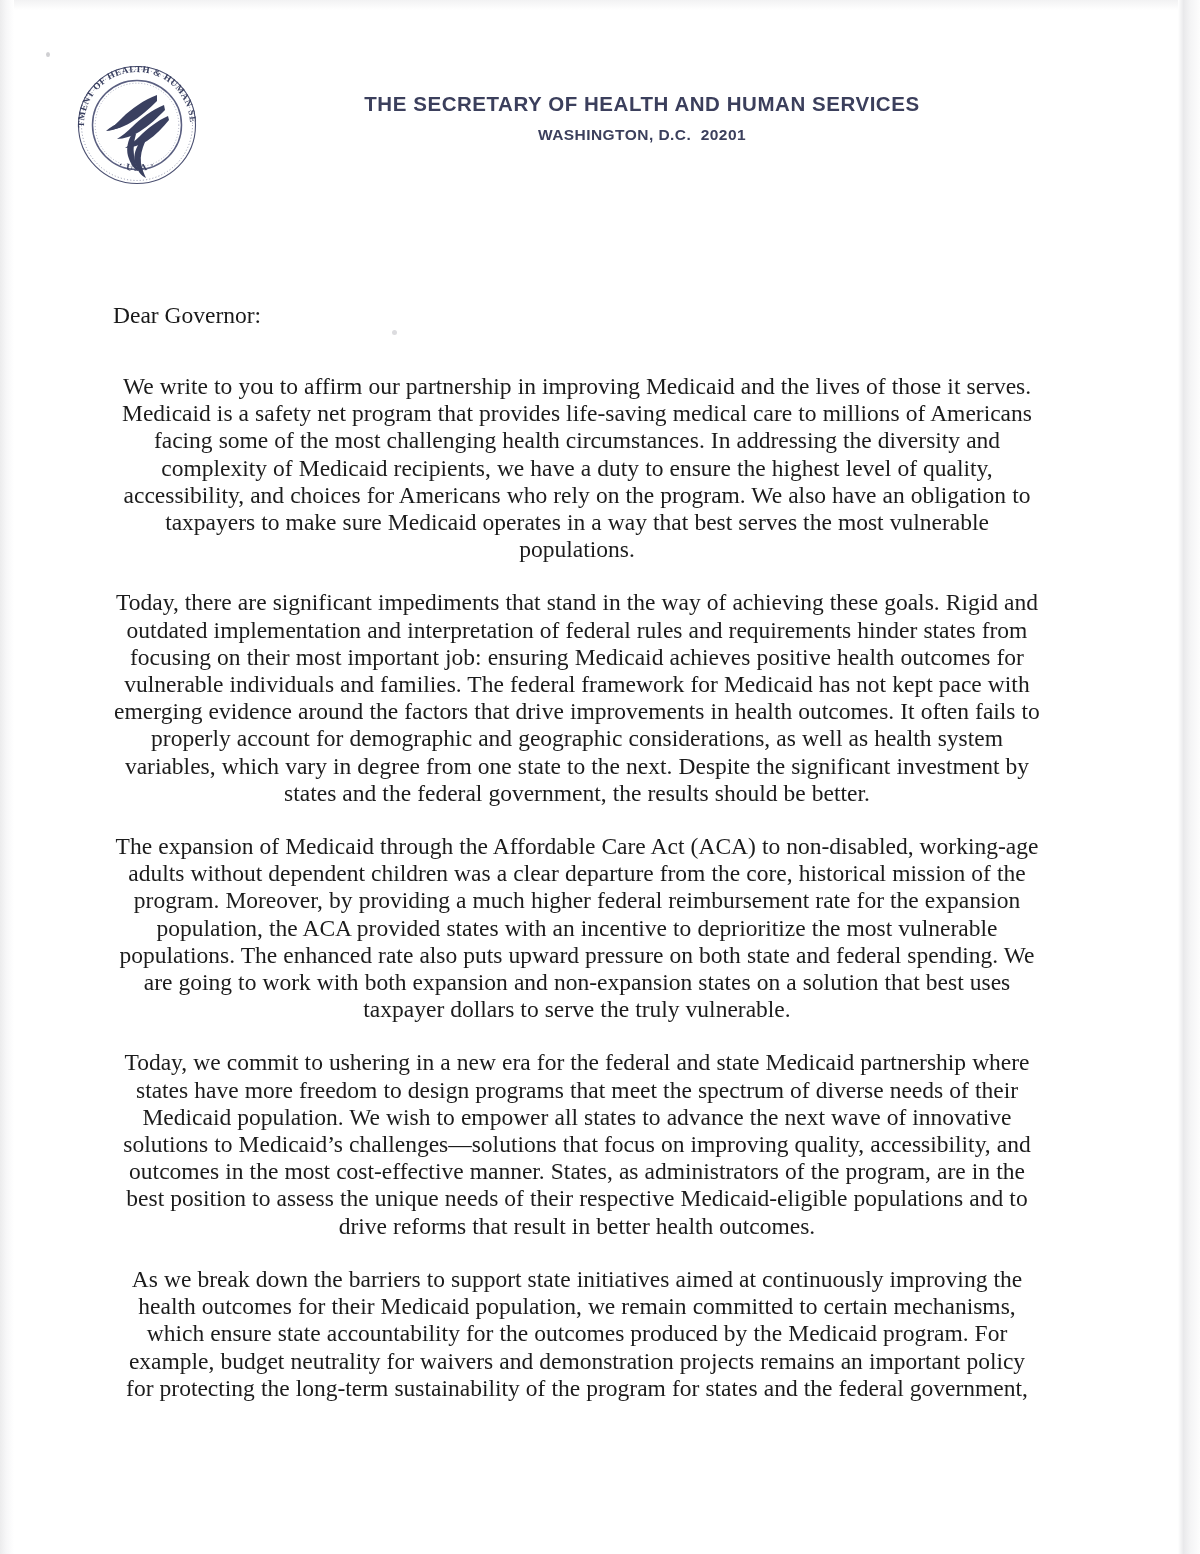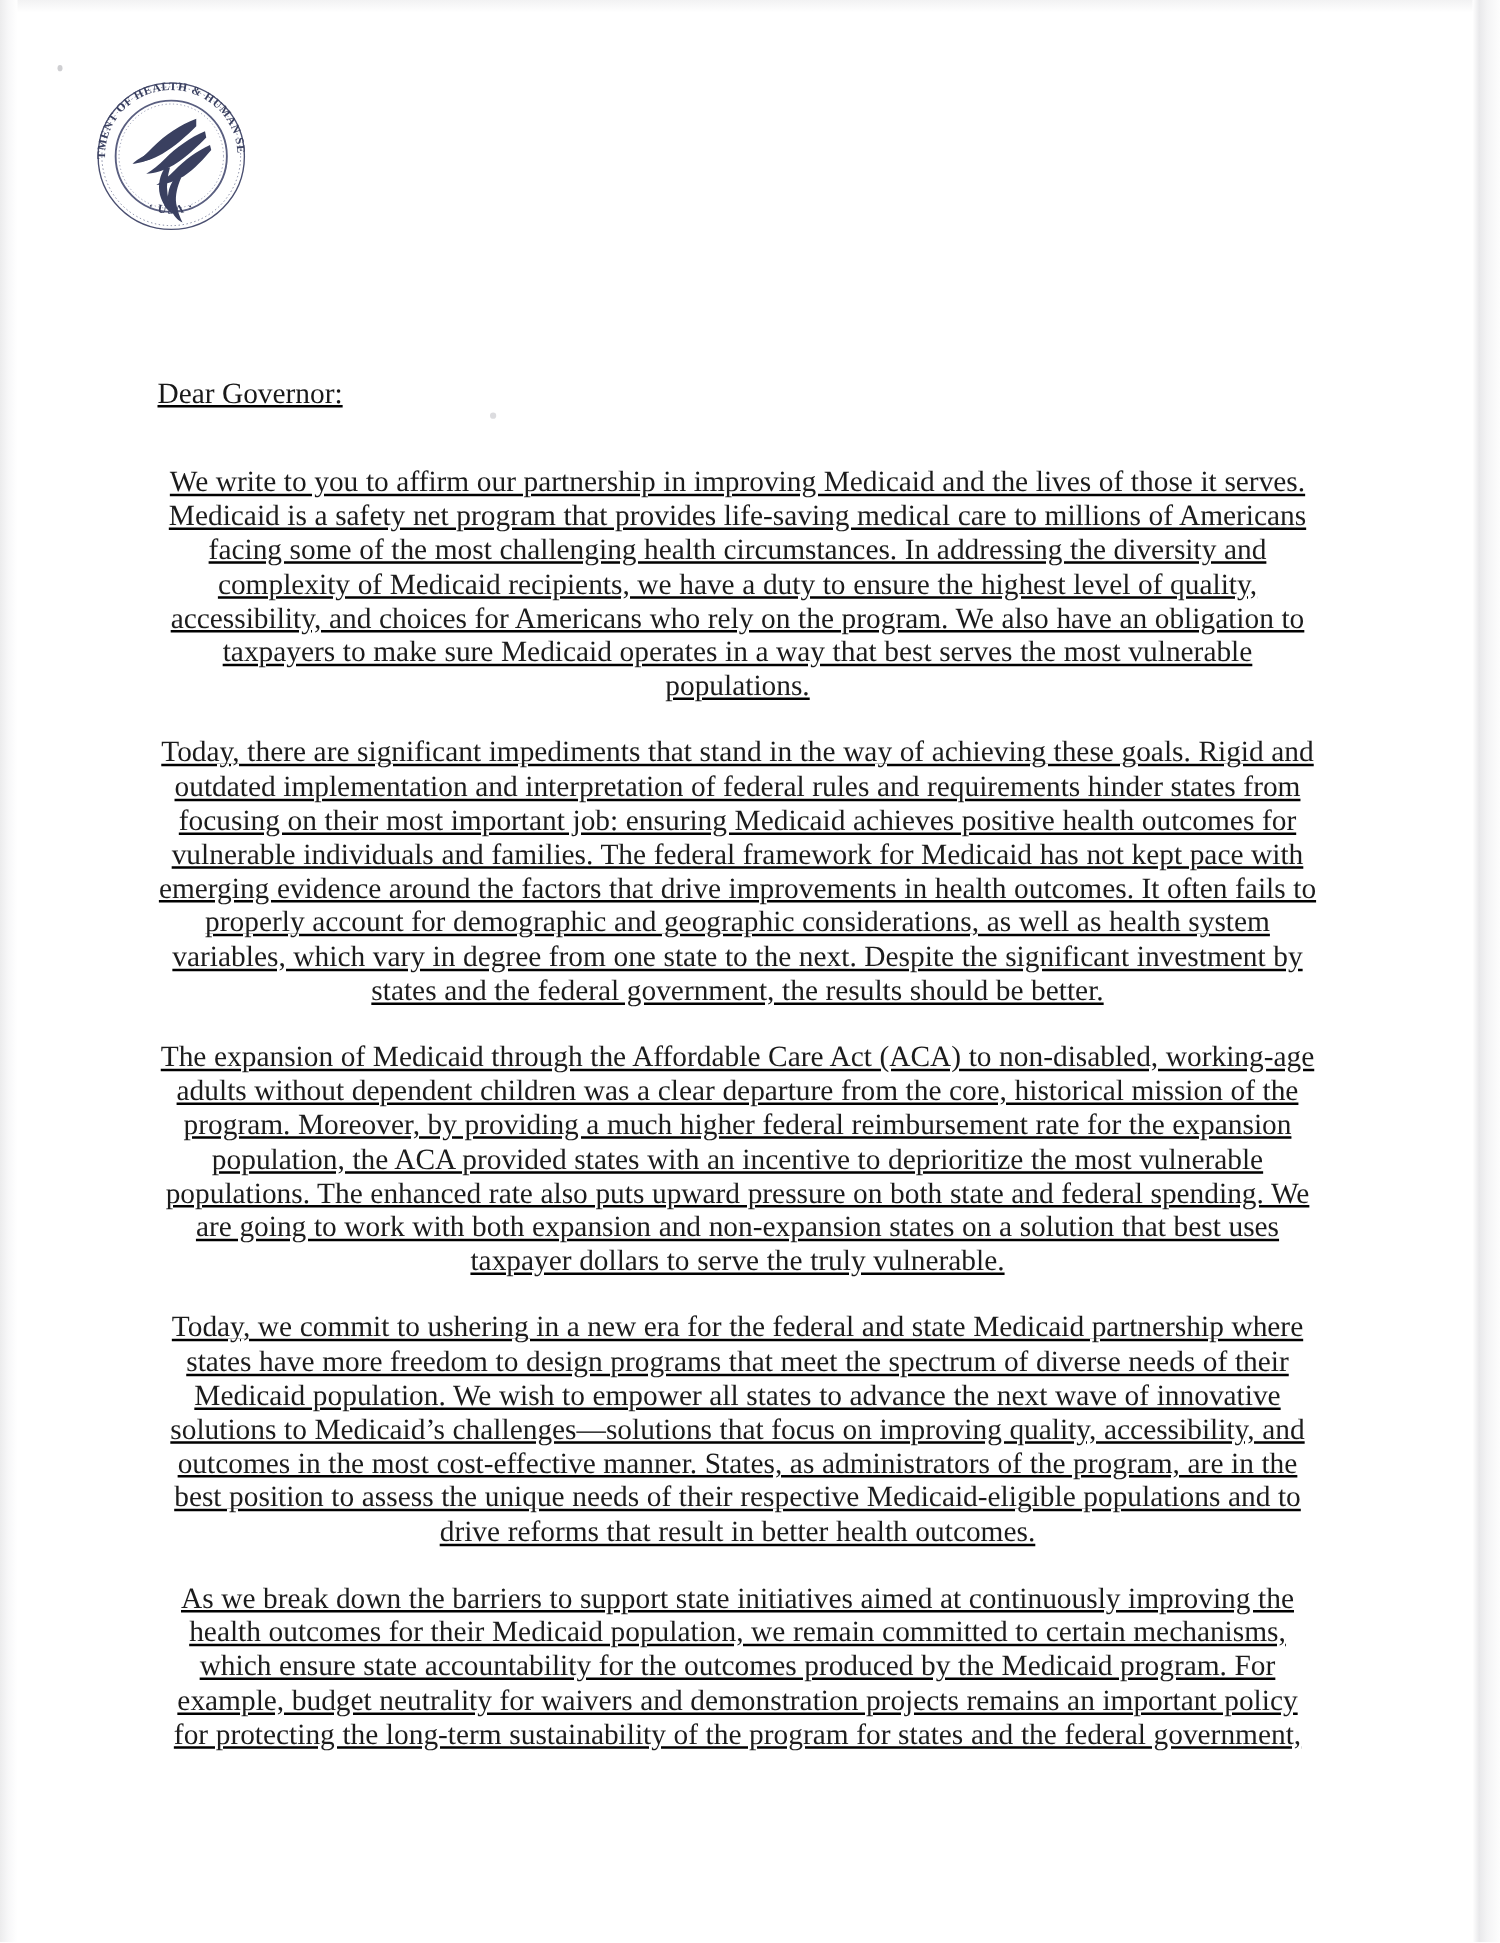"THE SECRETARY OF HEALTH AND" div.headtext { html: none -> <div> <div>THE SECRETARY OF HEALTH AND HUMAN SERVICES</div> <div>WASHINGTON, D.C. 20201</div> </div> }
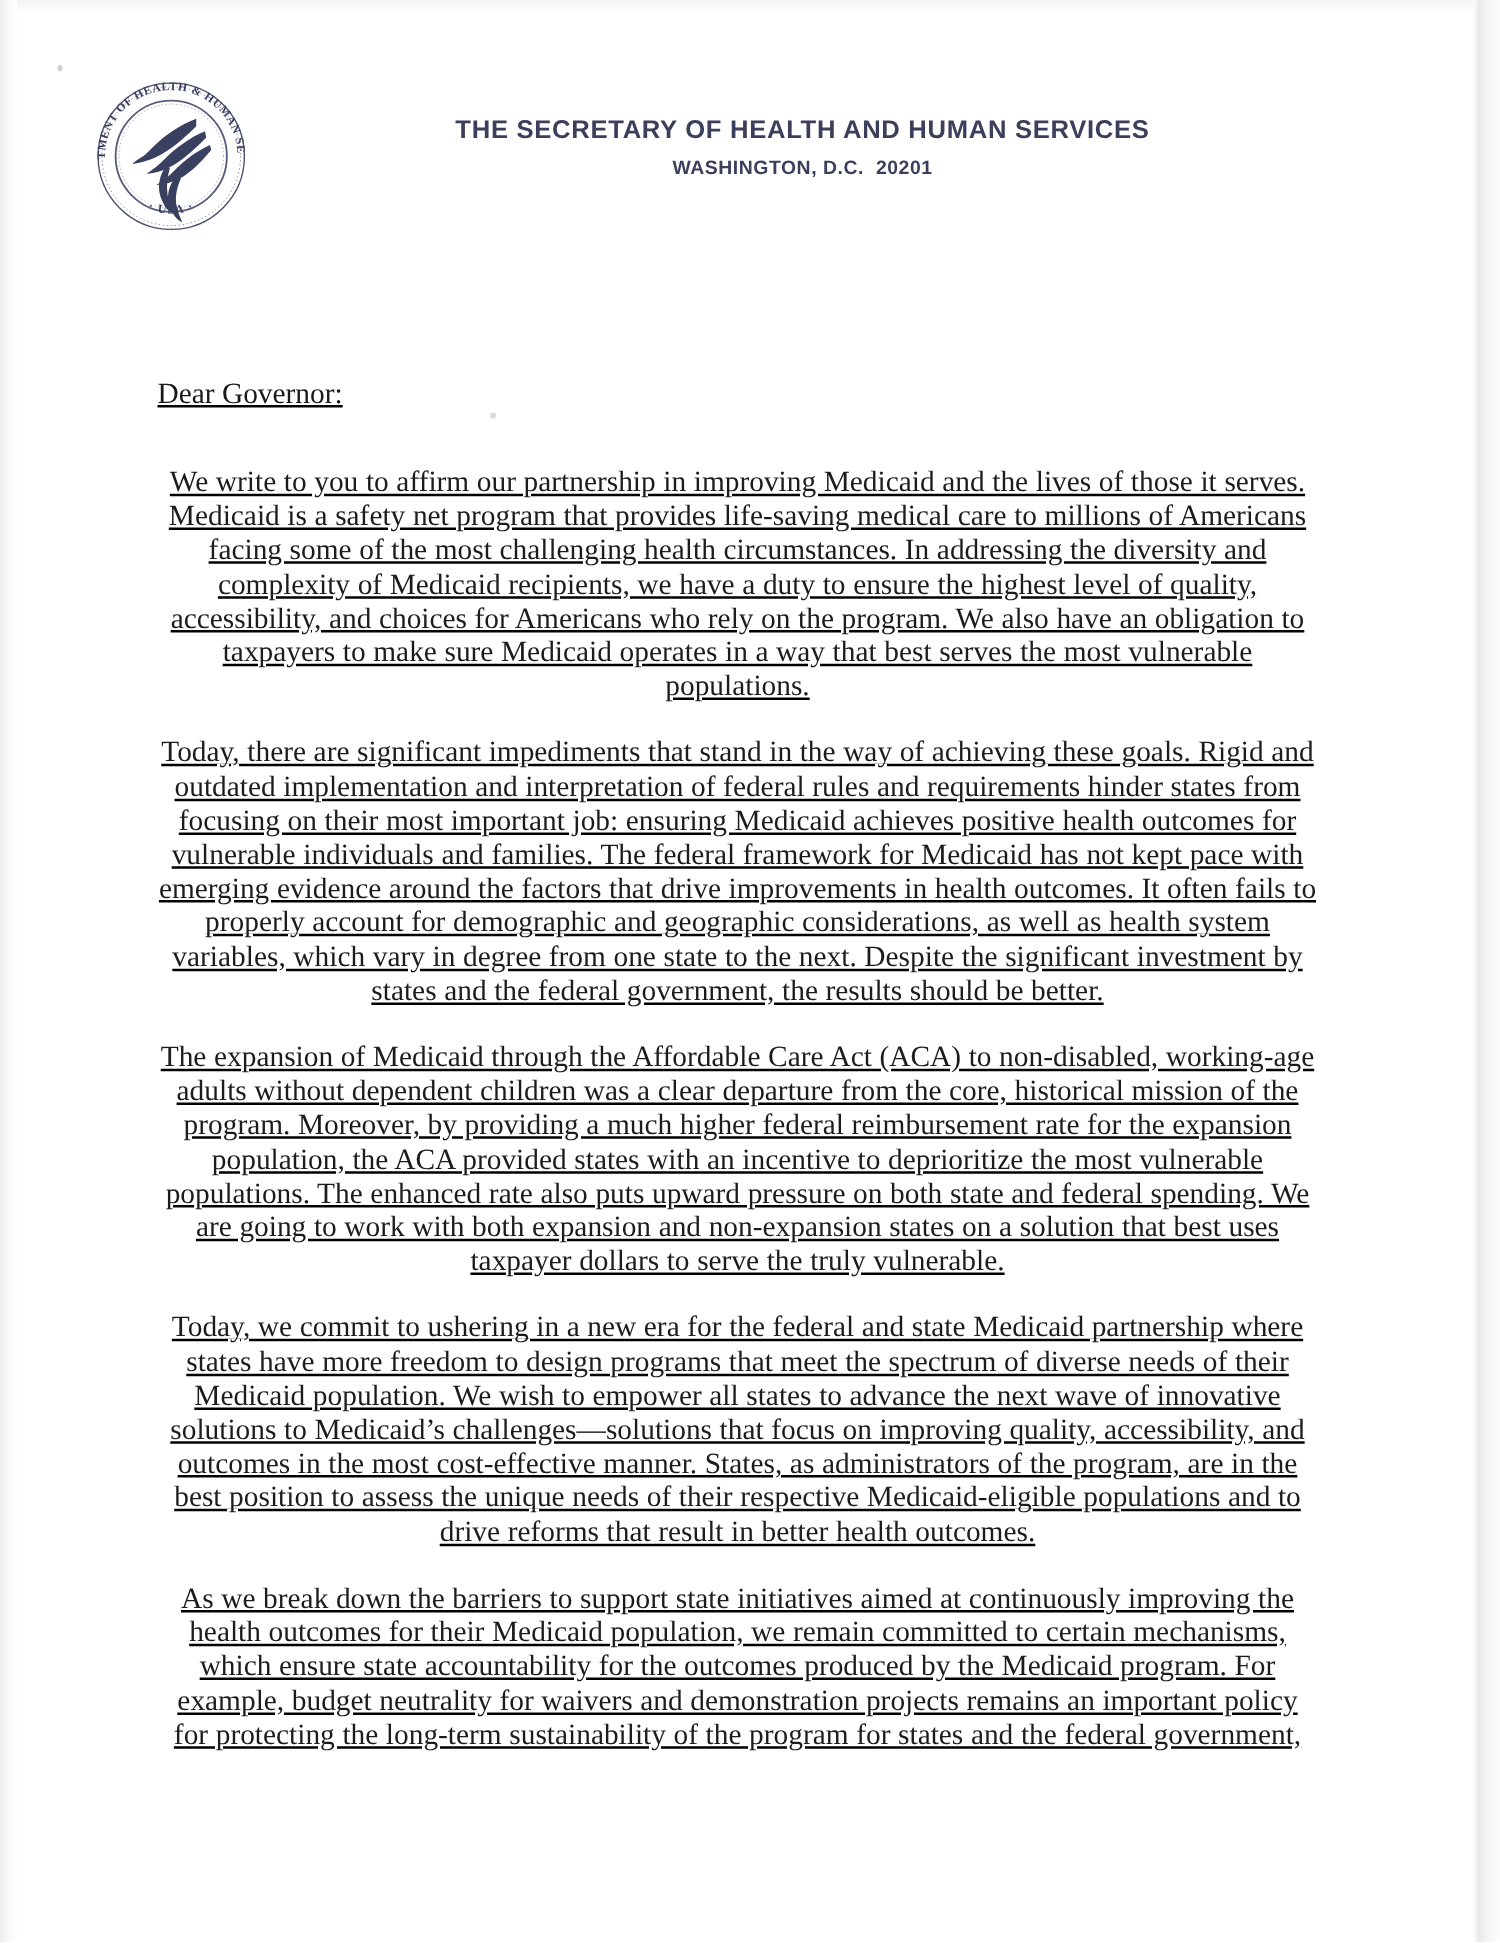"Dear Governor:" .body-block { left: 126px -> 113px; text-decoration: underline -> none }
